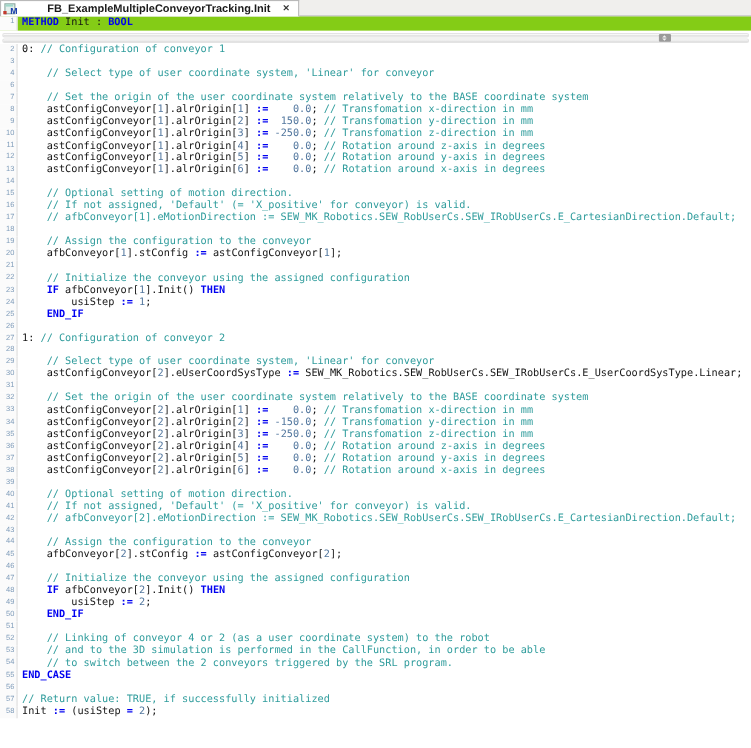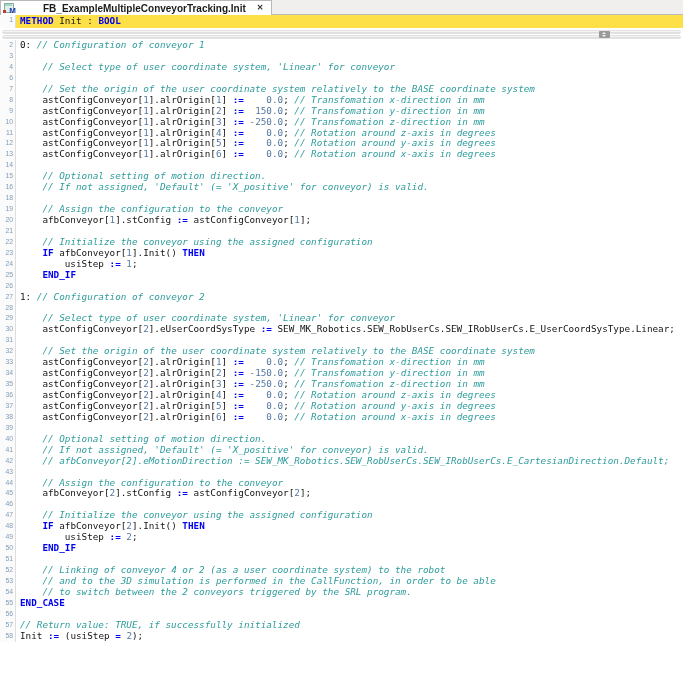"METHOD Init : BOOL" .decl { background: #fde047 -> #84cc16 }
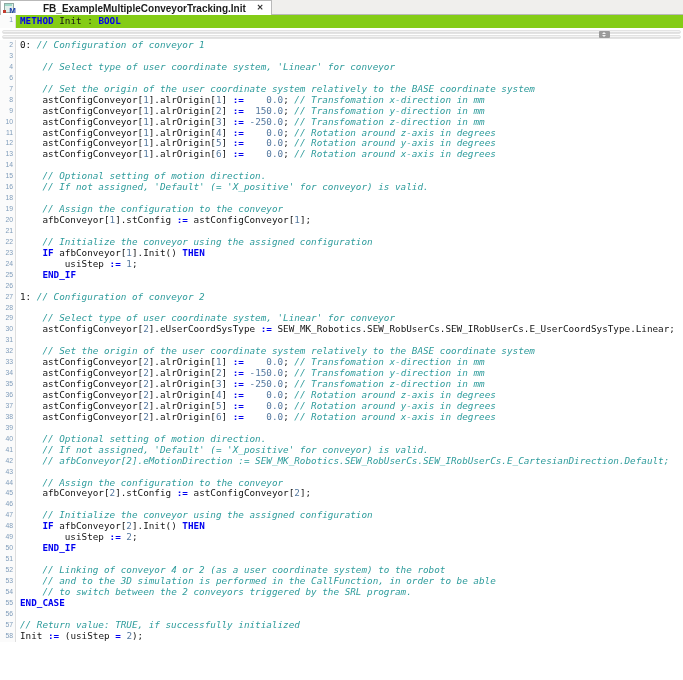"// Configuration of conveyor 1" .tok-c { font-style: italic -> none }
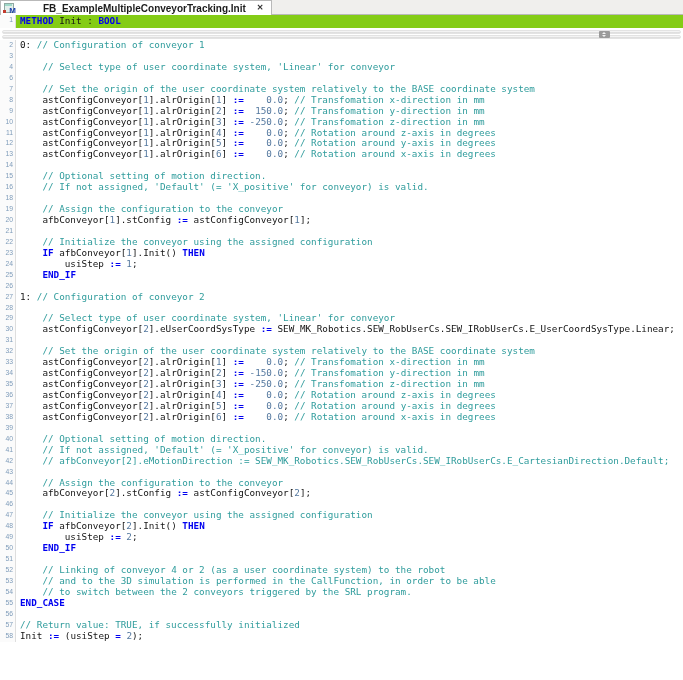"// afbConveyor[1].eMotionDirection :=" div.row { html: none -> <div><div>17</div><div><span> </span><span>// afbConveyor[1].eMotionDirection := SEW_MK_Robotics.SEW_RobUserCs.SEW_IRobUserCs.E_CartesianDirection.Default;</span></div></div> }
